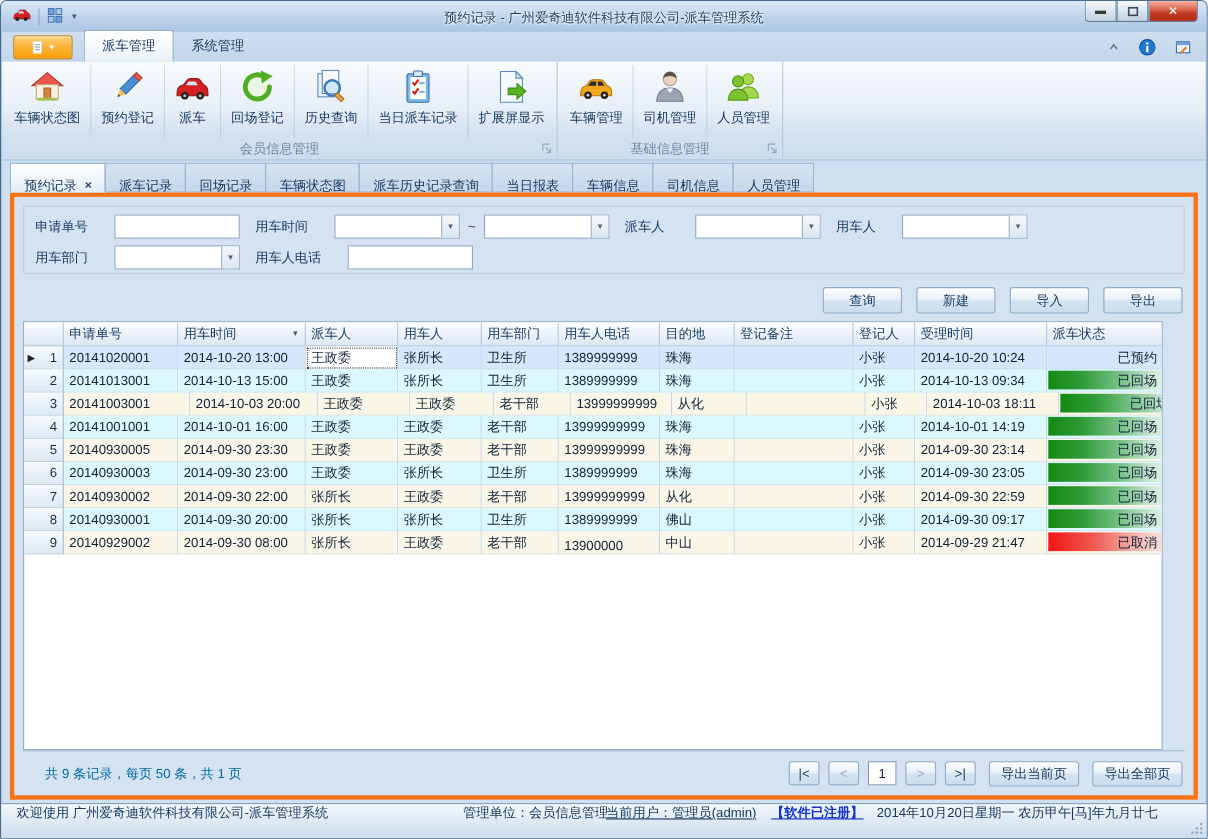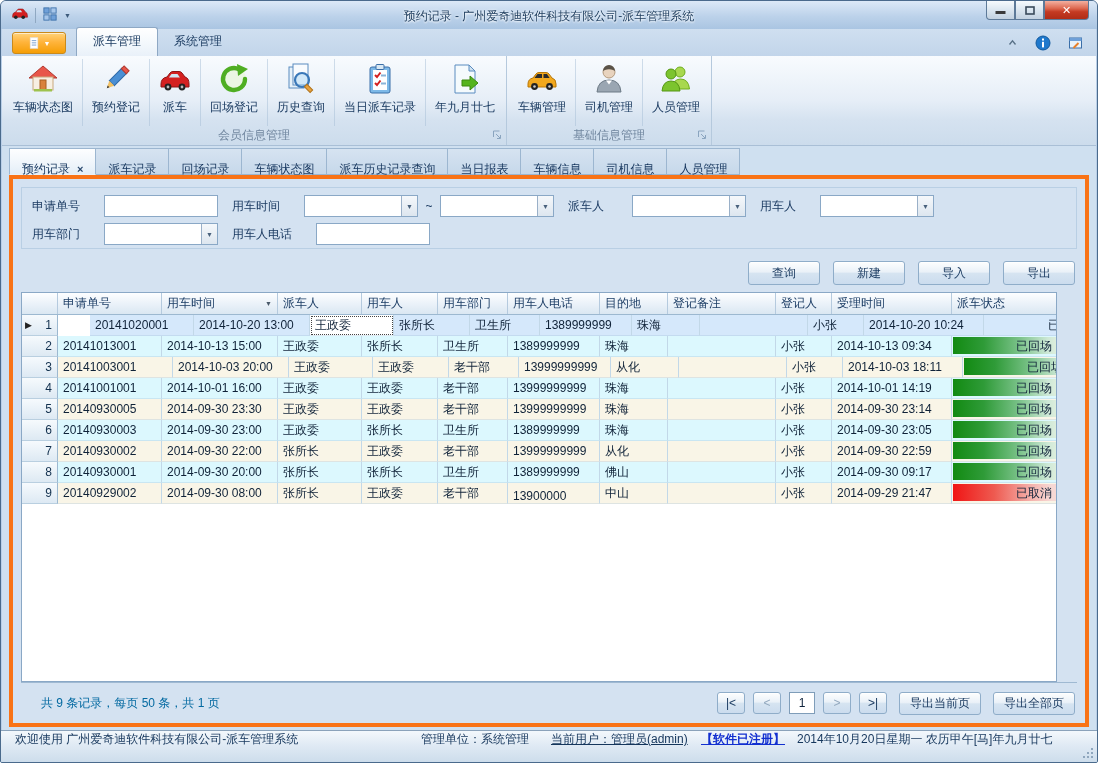"年九月廿七" span.rlabel { text: 年九月廿七 -> 扩展屏显示 }
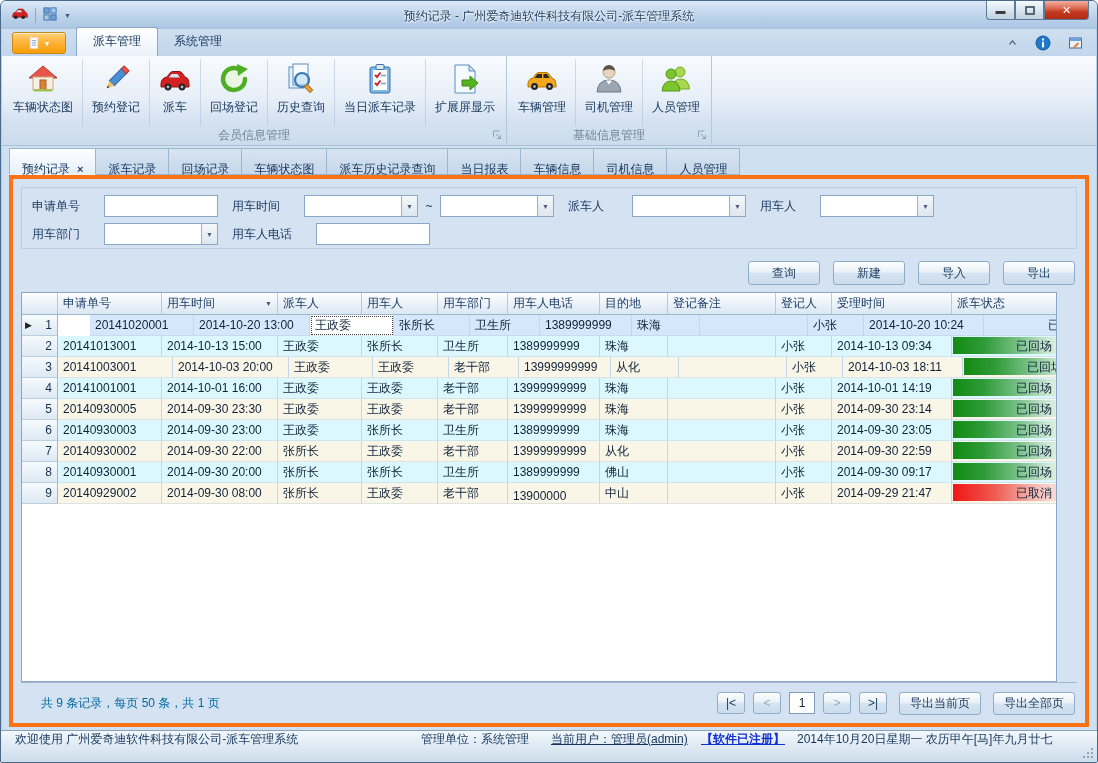"20141020001" div.cell { margin-left: 32px -> none }
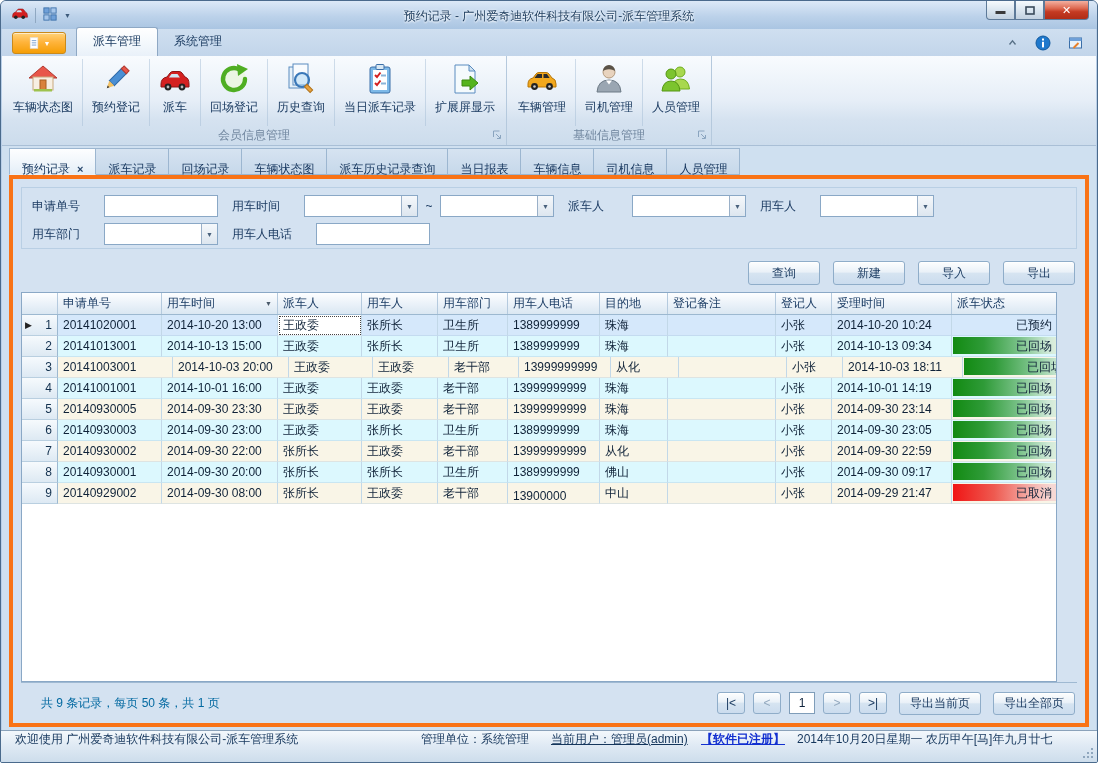"管理单位：系统管理" span.sb-unit { text: 系统 -> 会员信息 }
